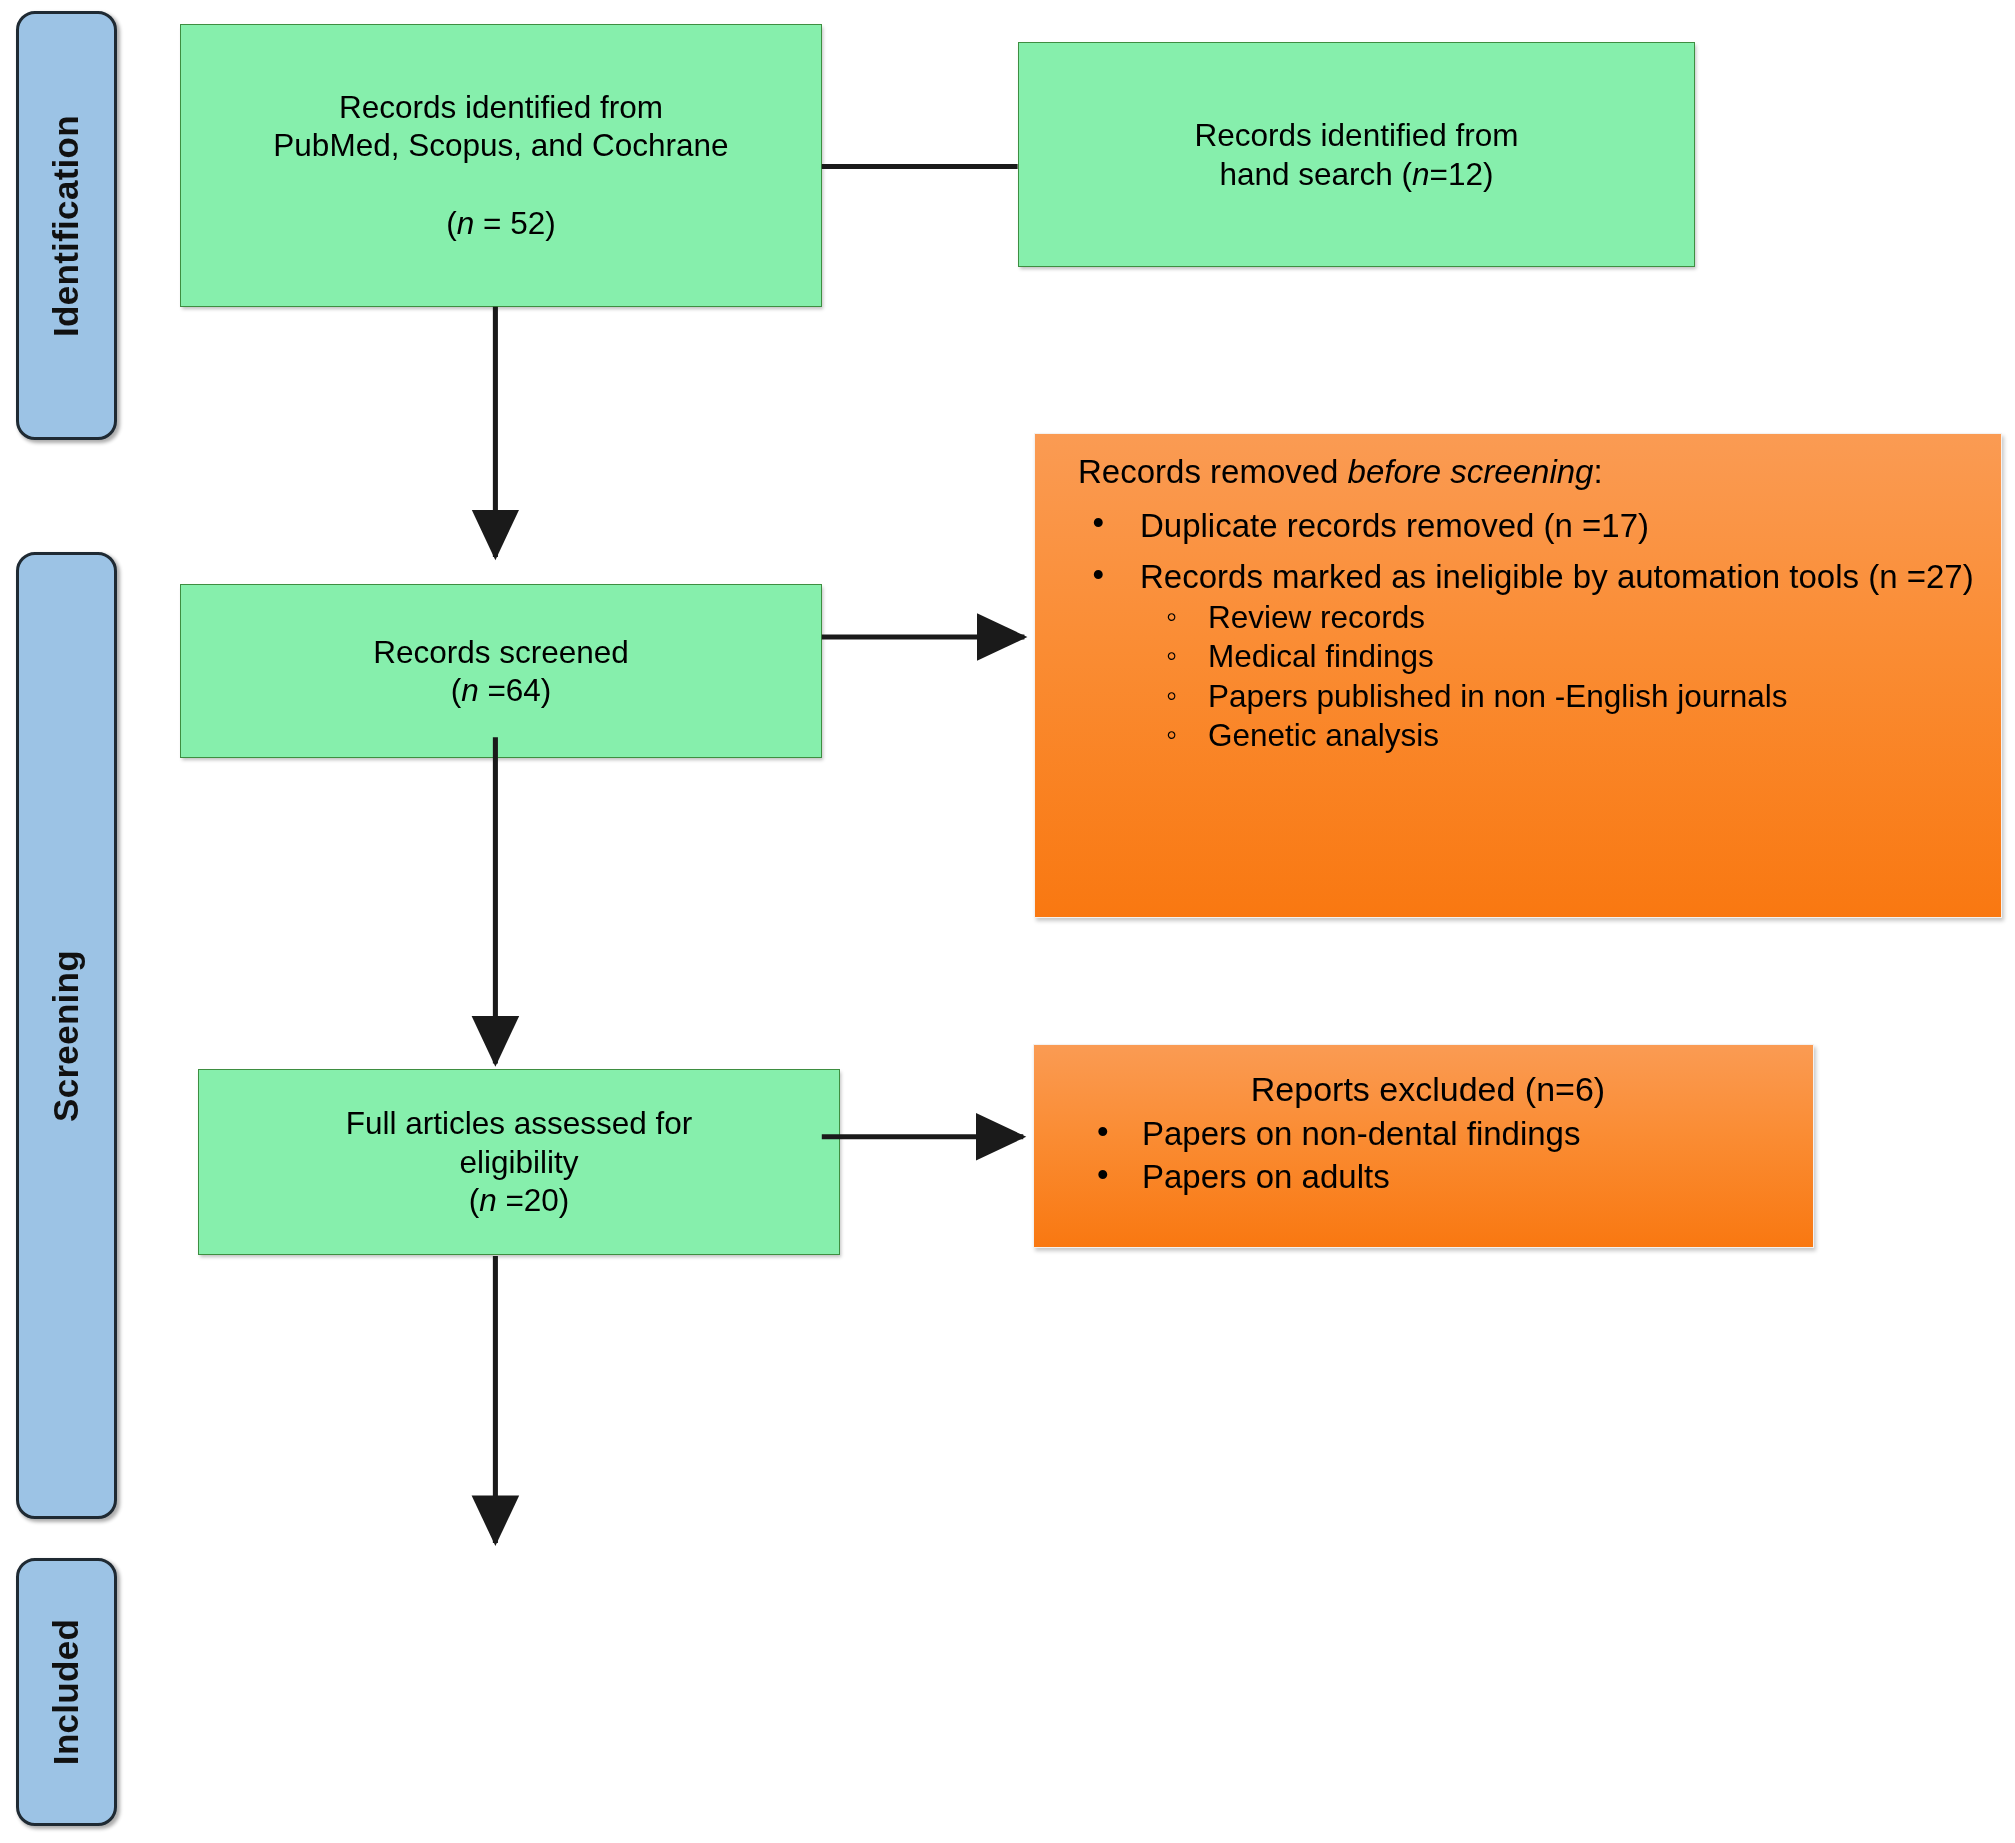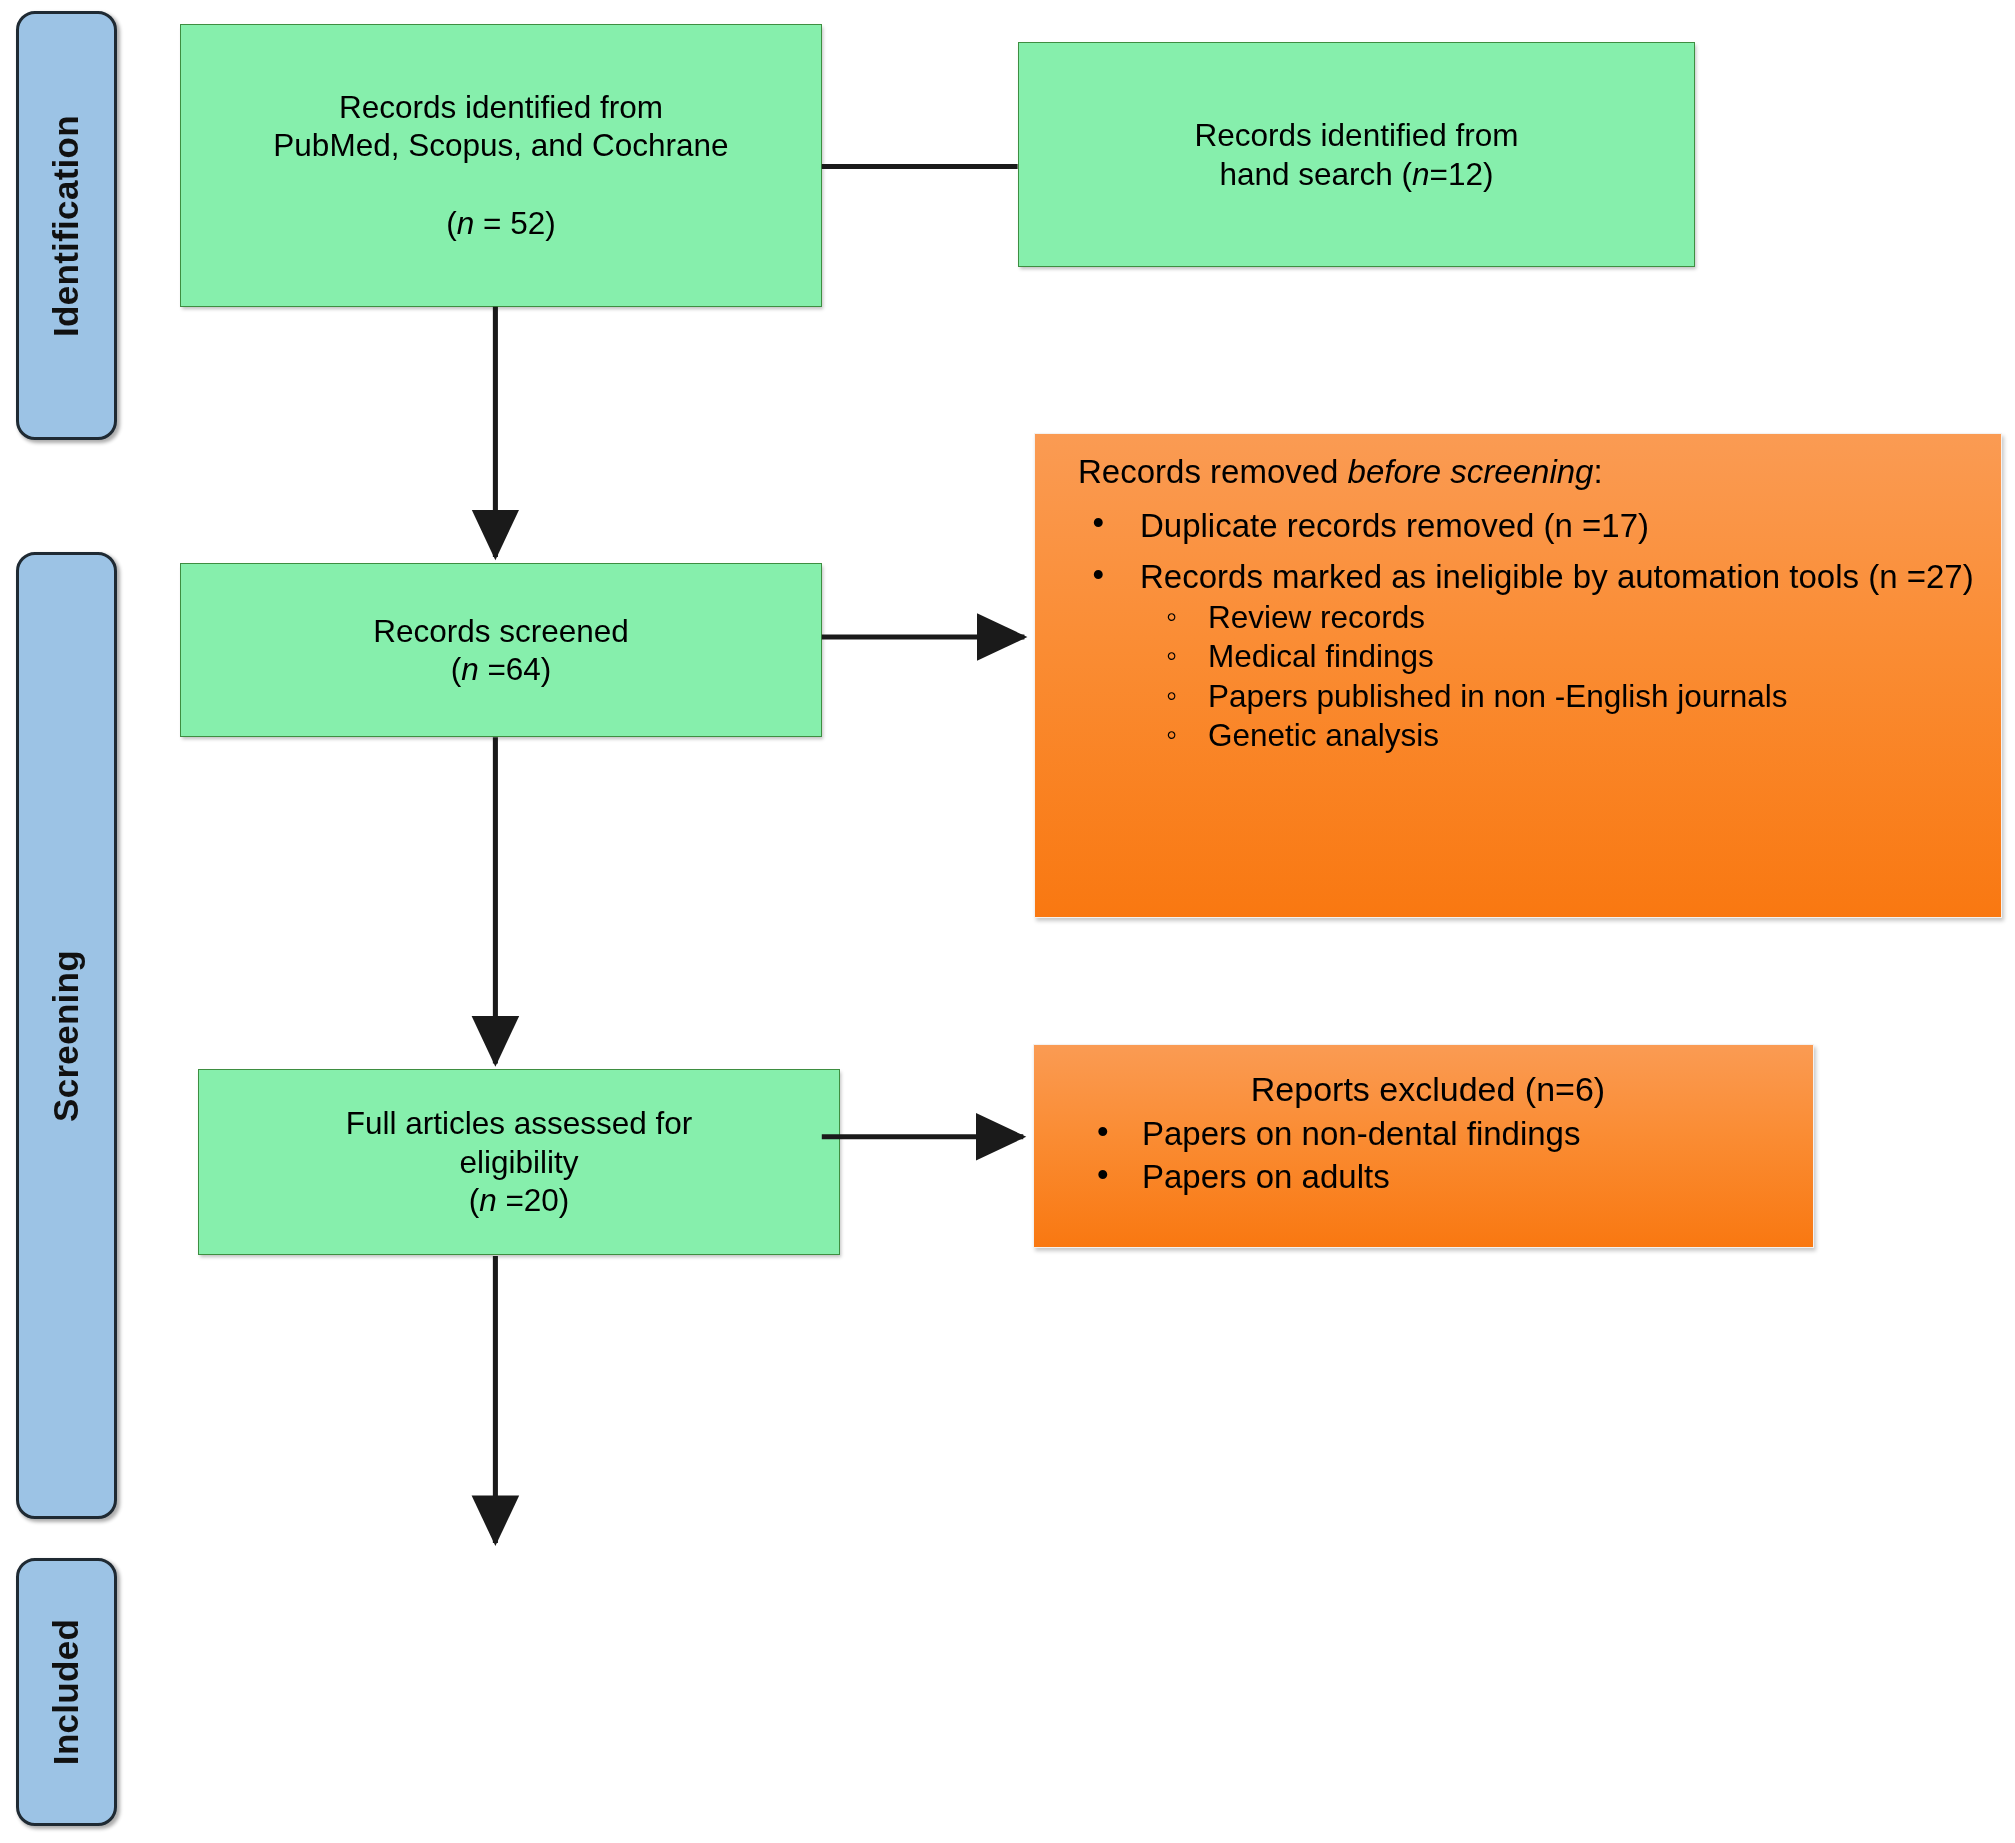"Records screened" div.box { top: 563px -> 584px }
